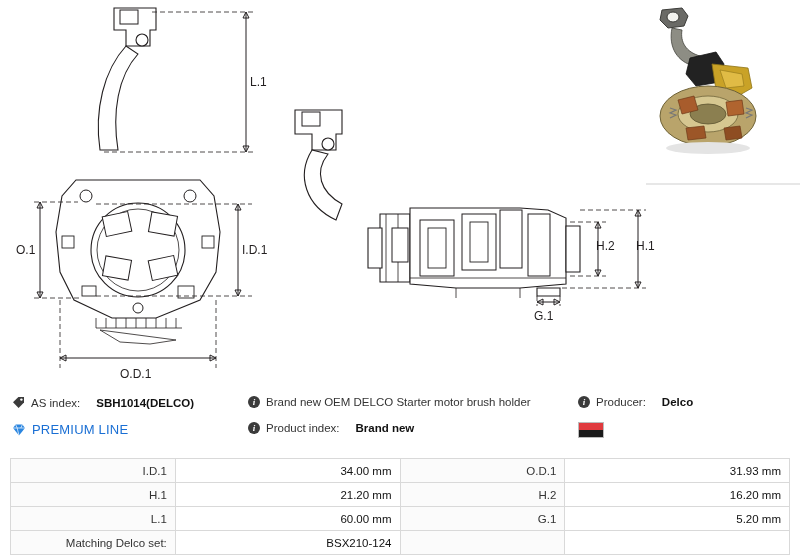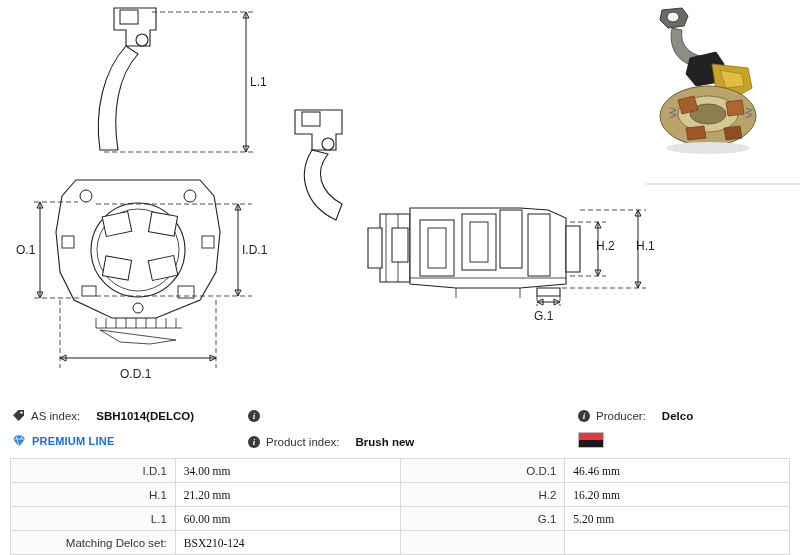"AS index:" .info-row { align-items: flex-end -> flex-start }
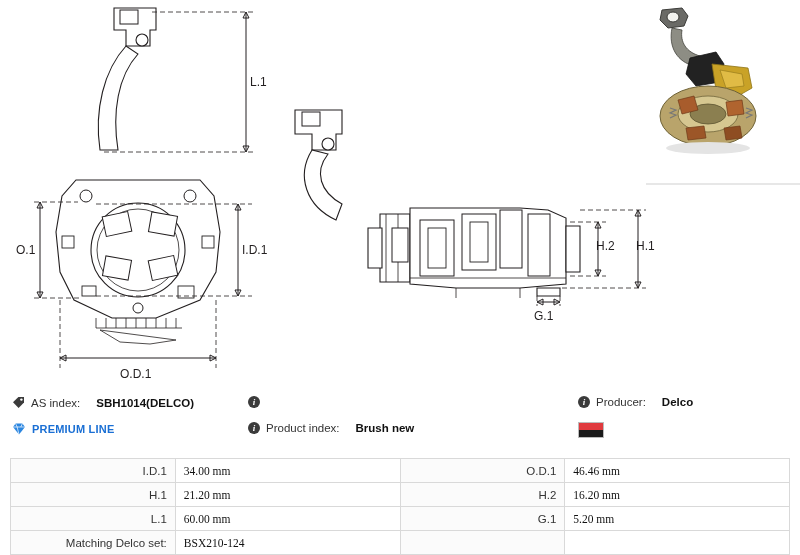"Brand new OEM DELCO Starter" span.label-muted { html: none -> <span>Brand new OEM DELCO Starter motor brush holder</span> }
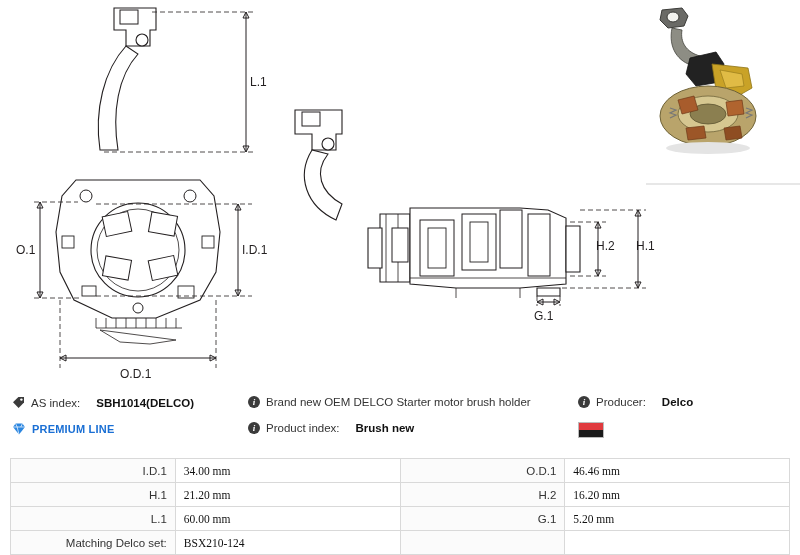"PREMIUM LINE" .premium { font-size: 11px -> 13px; font-weight: bold -> normal }
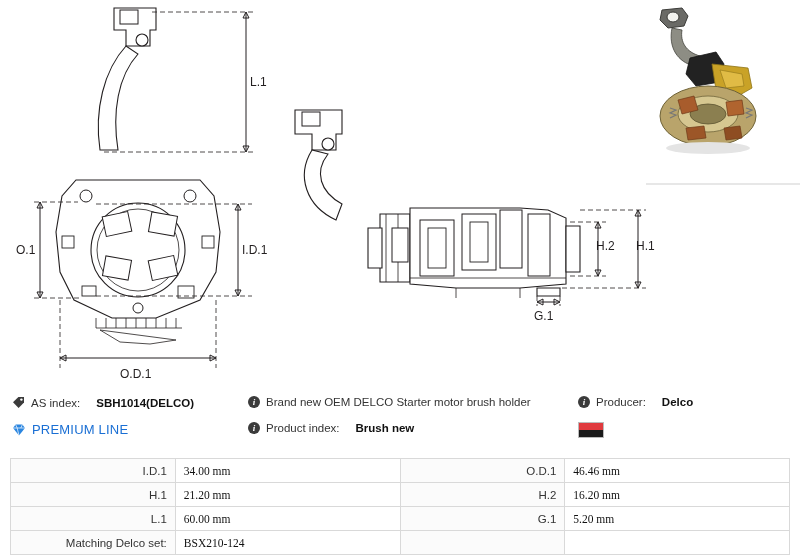"Brush new" span.value-bold { text: Brush -> Brand }
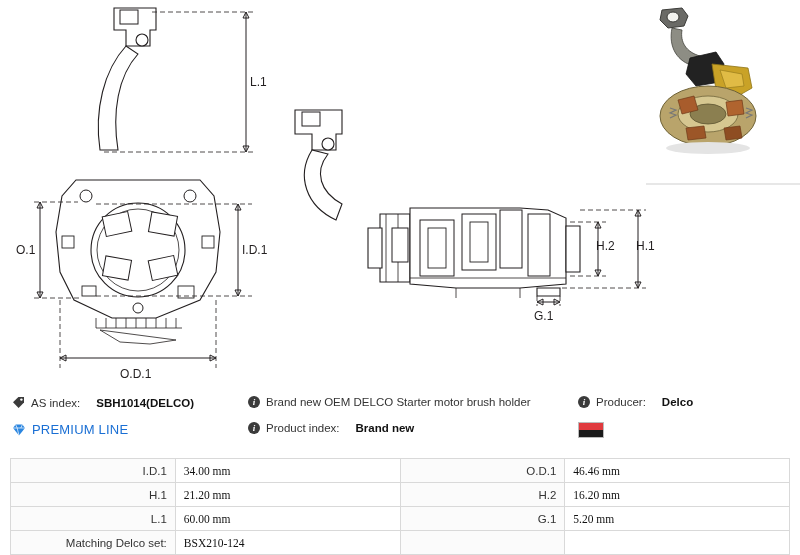"34.00 mm" .spec-table td.v { font-family: Liberation Serif, serif -> none; text-align: left -> right }
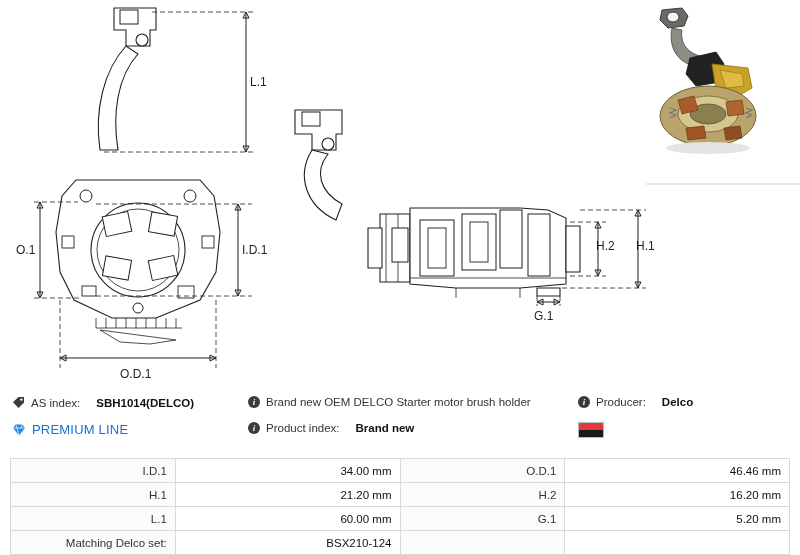"46.46 mm" td.v { text: 46.46 -> 31.93 }
